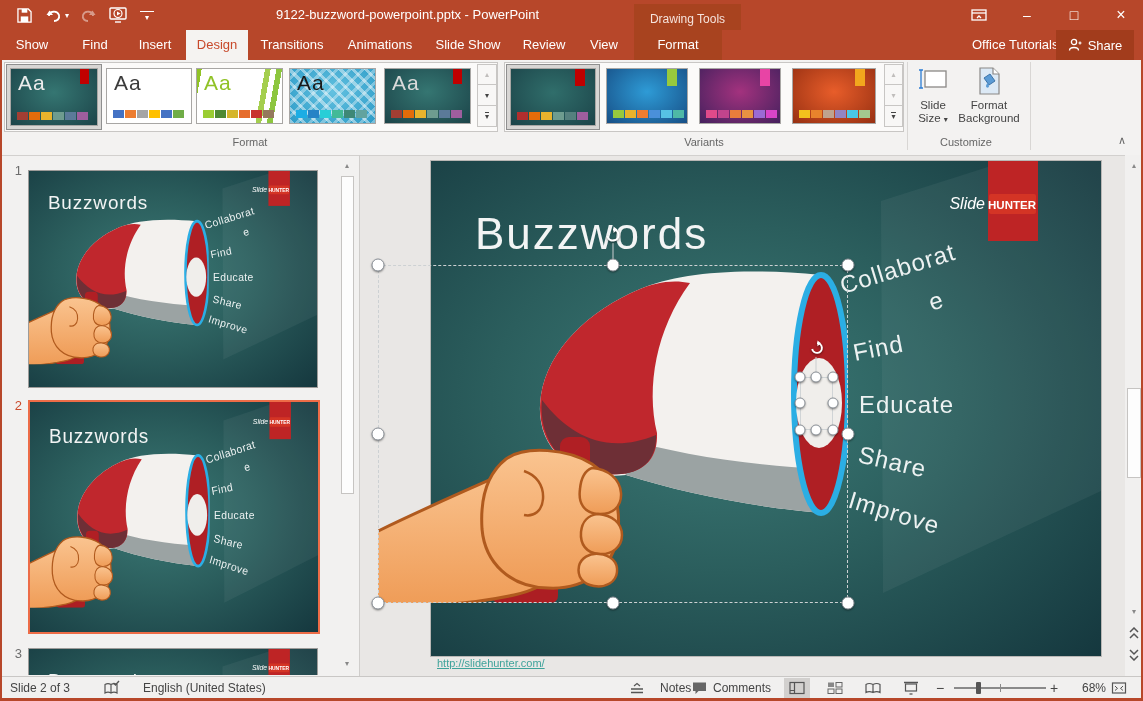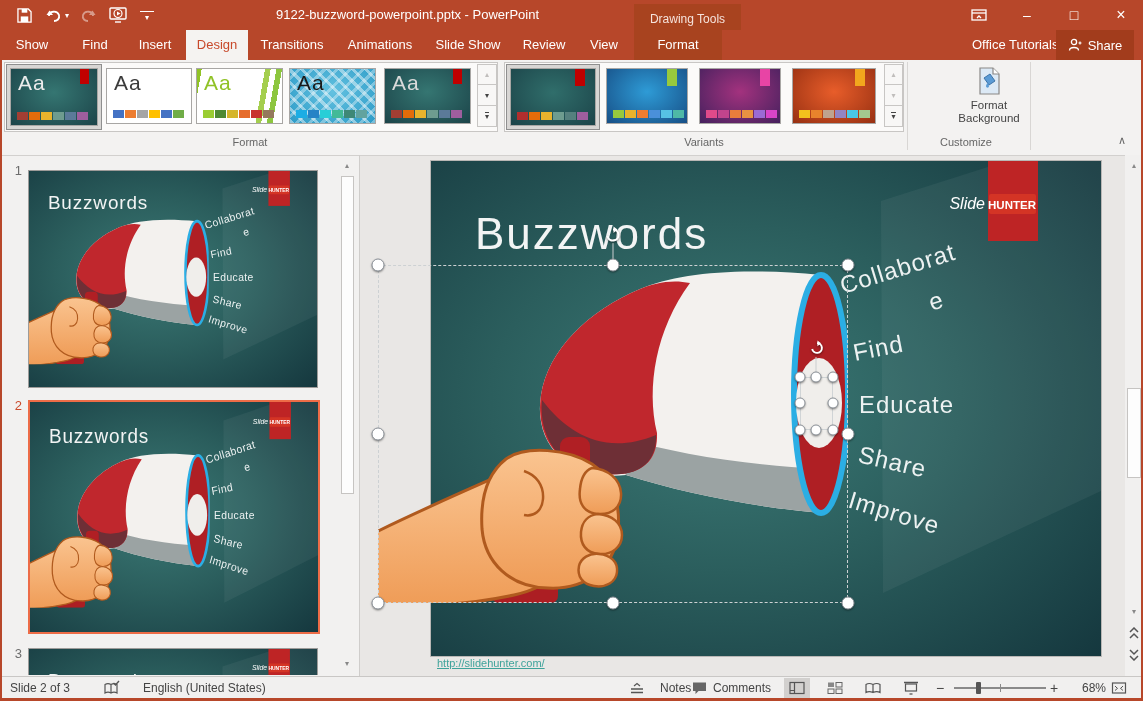"Slide Size ▾" div.bigbtn { html: none -> <div> <svg> <path></path> <rect></rect> </svg> <span>Slide Size</span> <span>▾</span> </div> }
